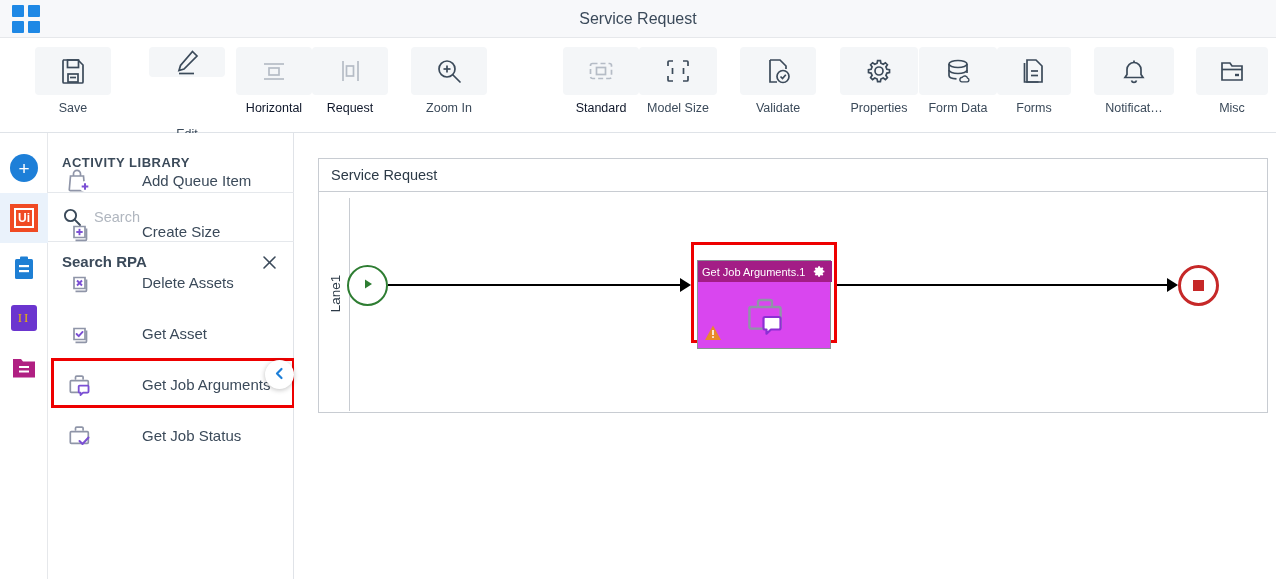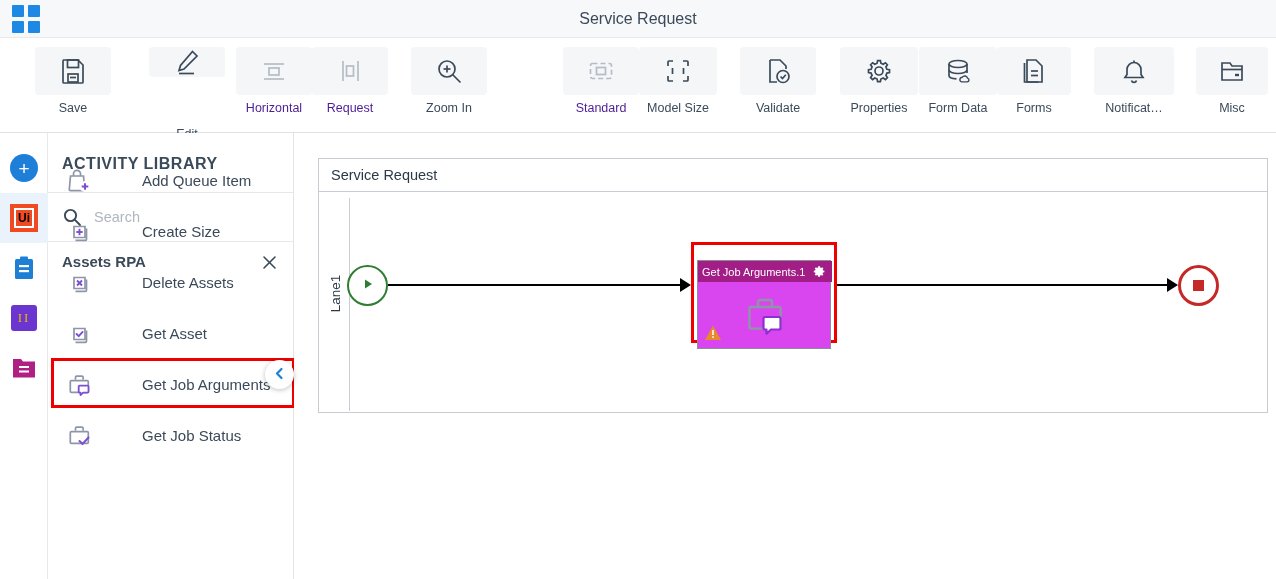"Horizontal" .tb-btn.disabled { color: #4c1d95 -> #0f172a }
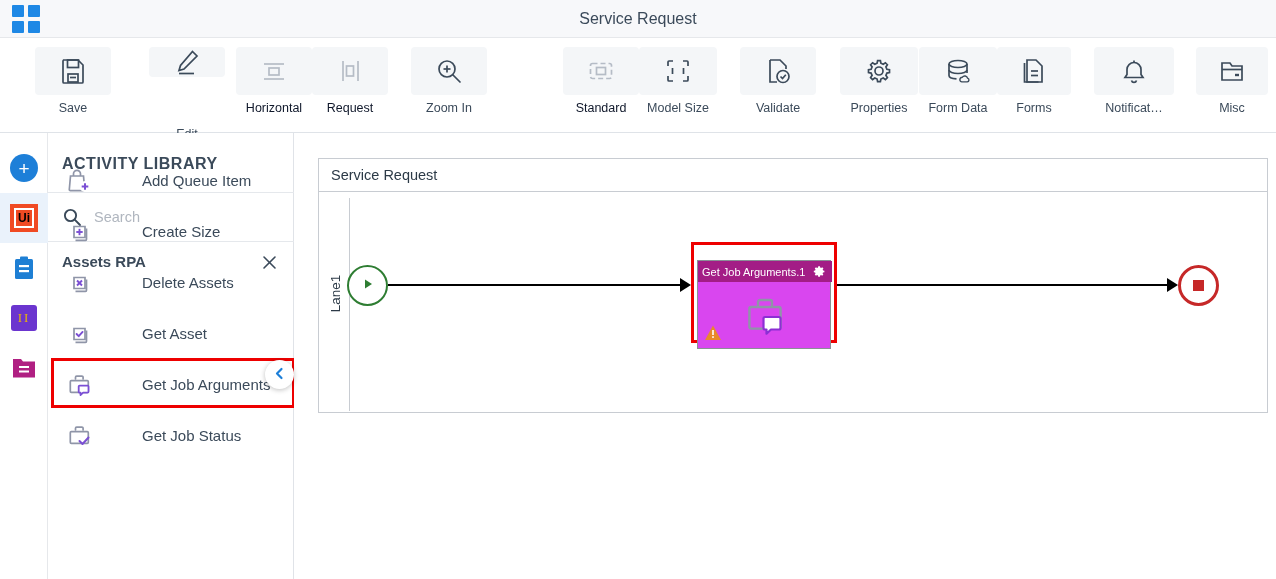"ACTIVITY LIBRARY" #panel-title { font-size: 16px -> 13px }
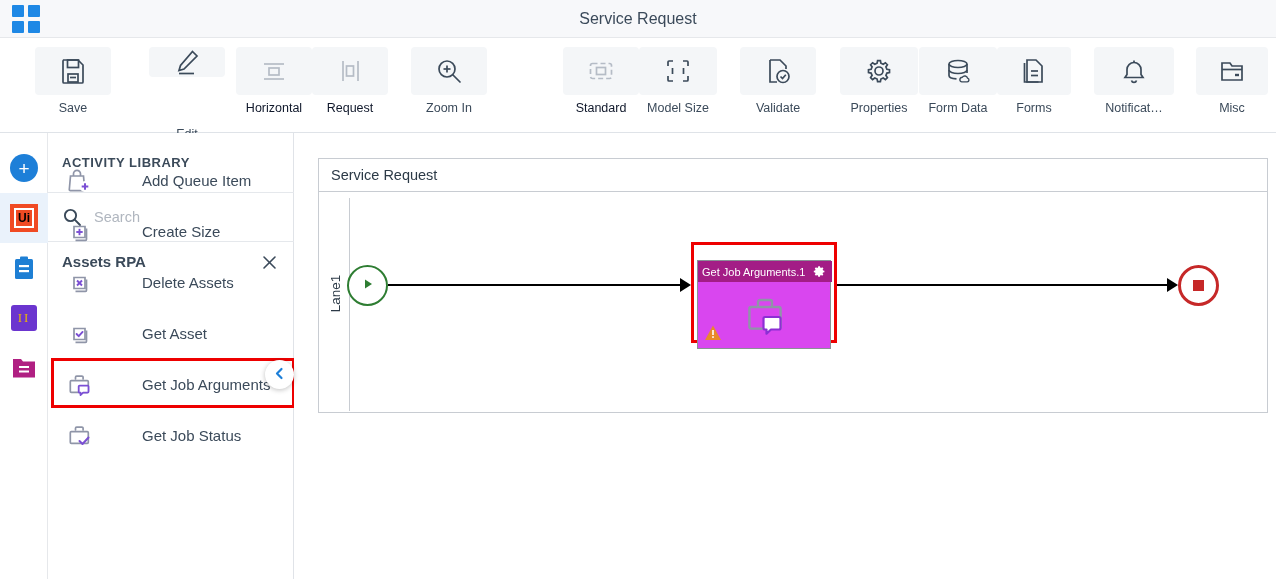"Ui" div { color: #000000 -> #ffffff }
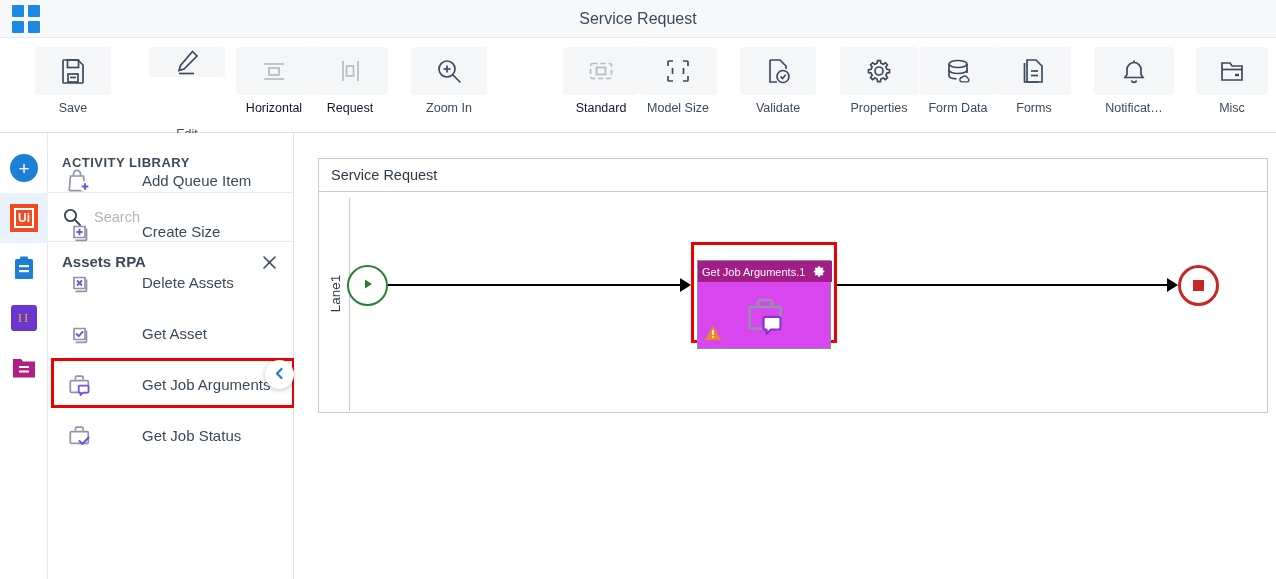"Assets RPA" div { text: Assets -> Search }
